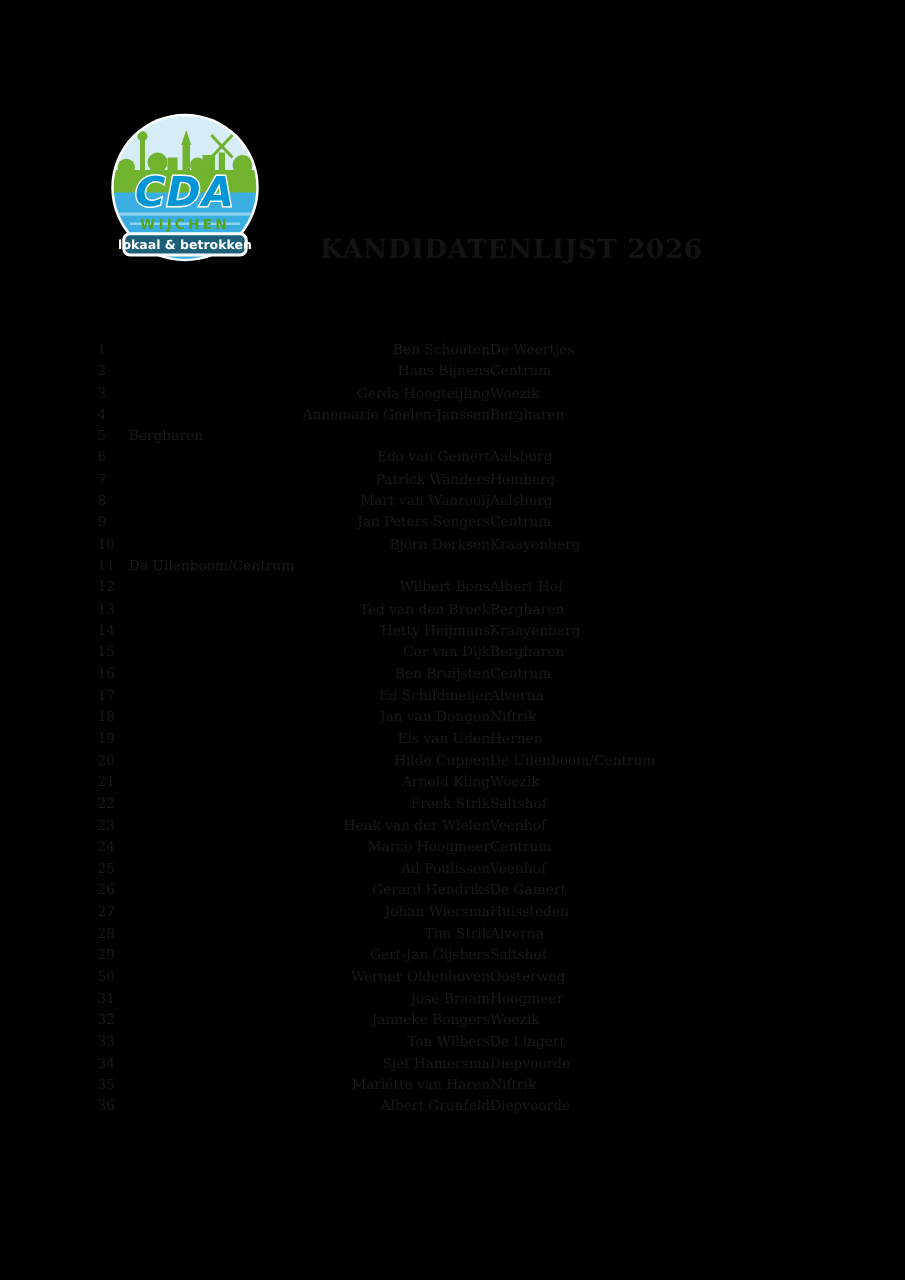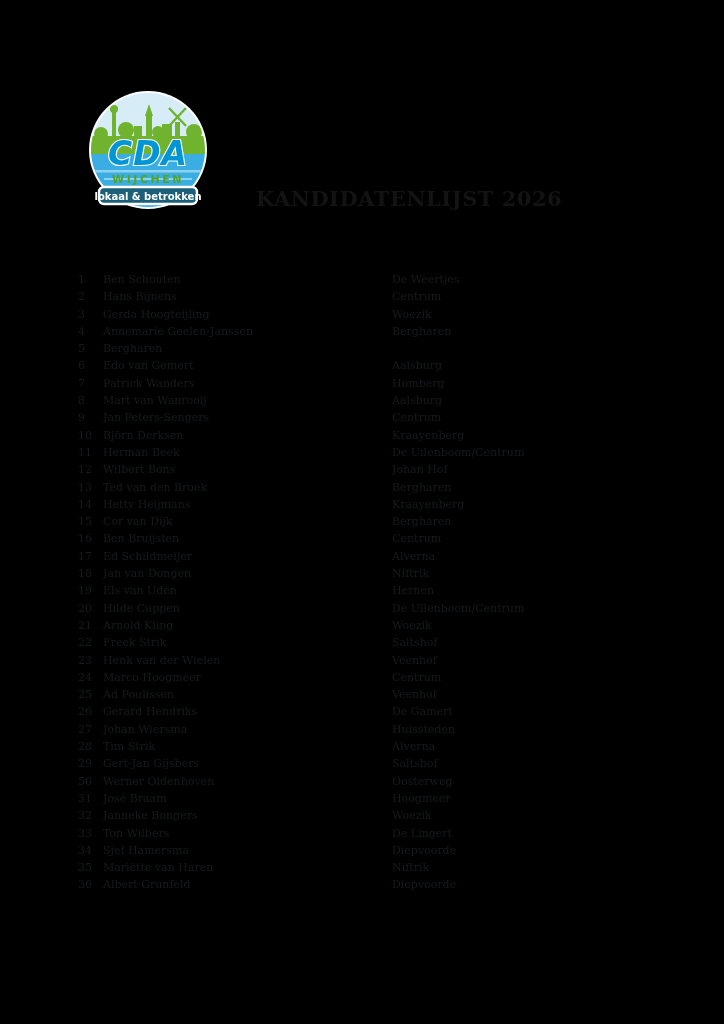"Ben Schouten" .row .nm { text-align: none -> right }
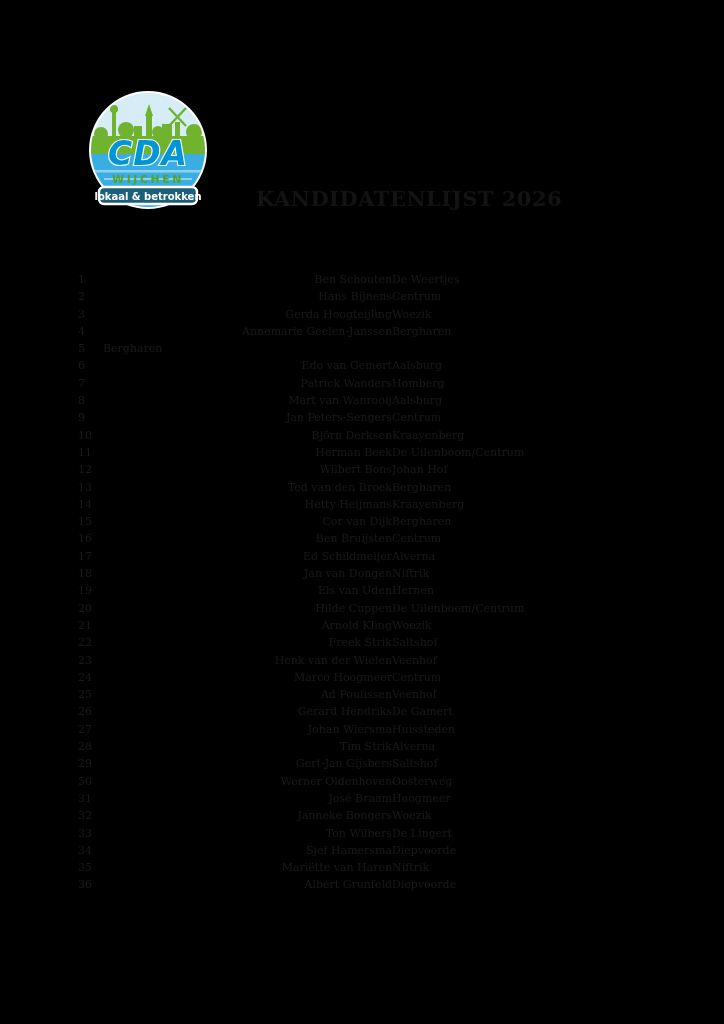"Herman Beek" span.nm { html: <span>Herman Beek</span> -> none }
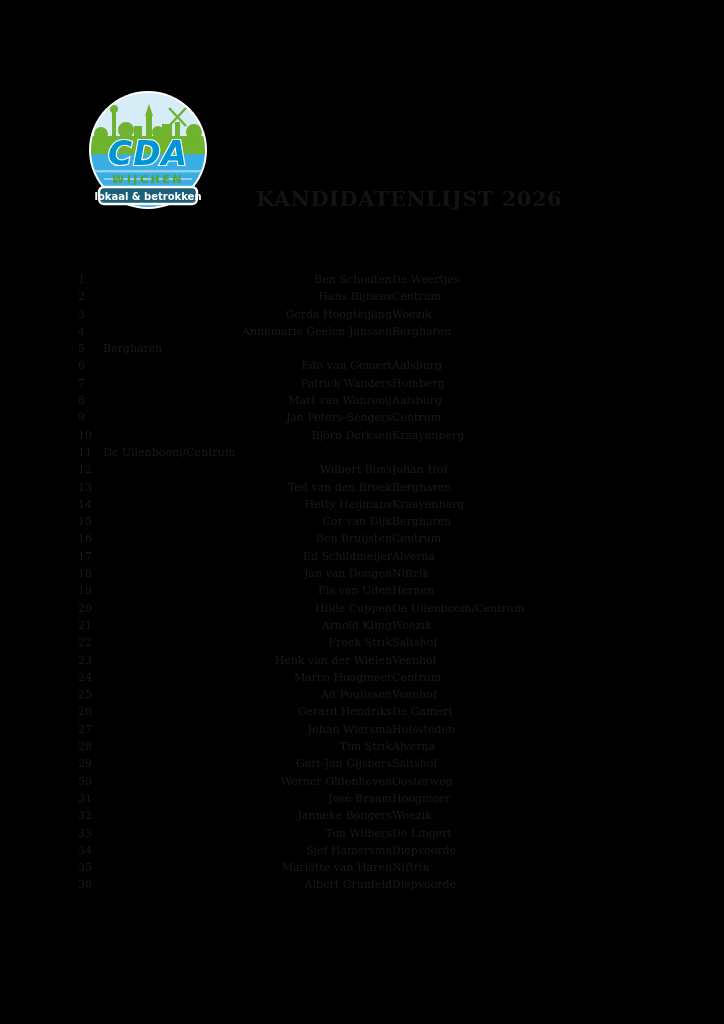"Johan Hof" span.pl { text: Johan -> Albert }
